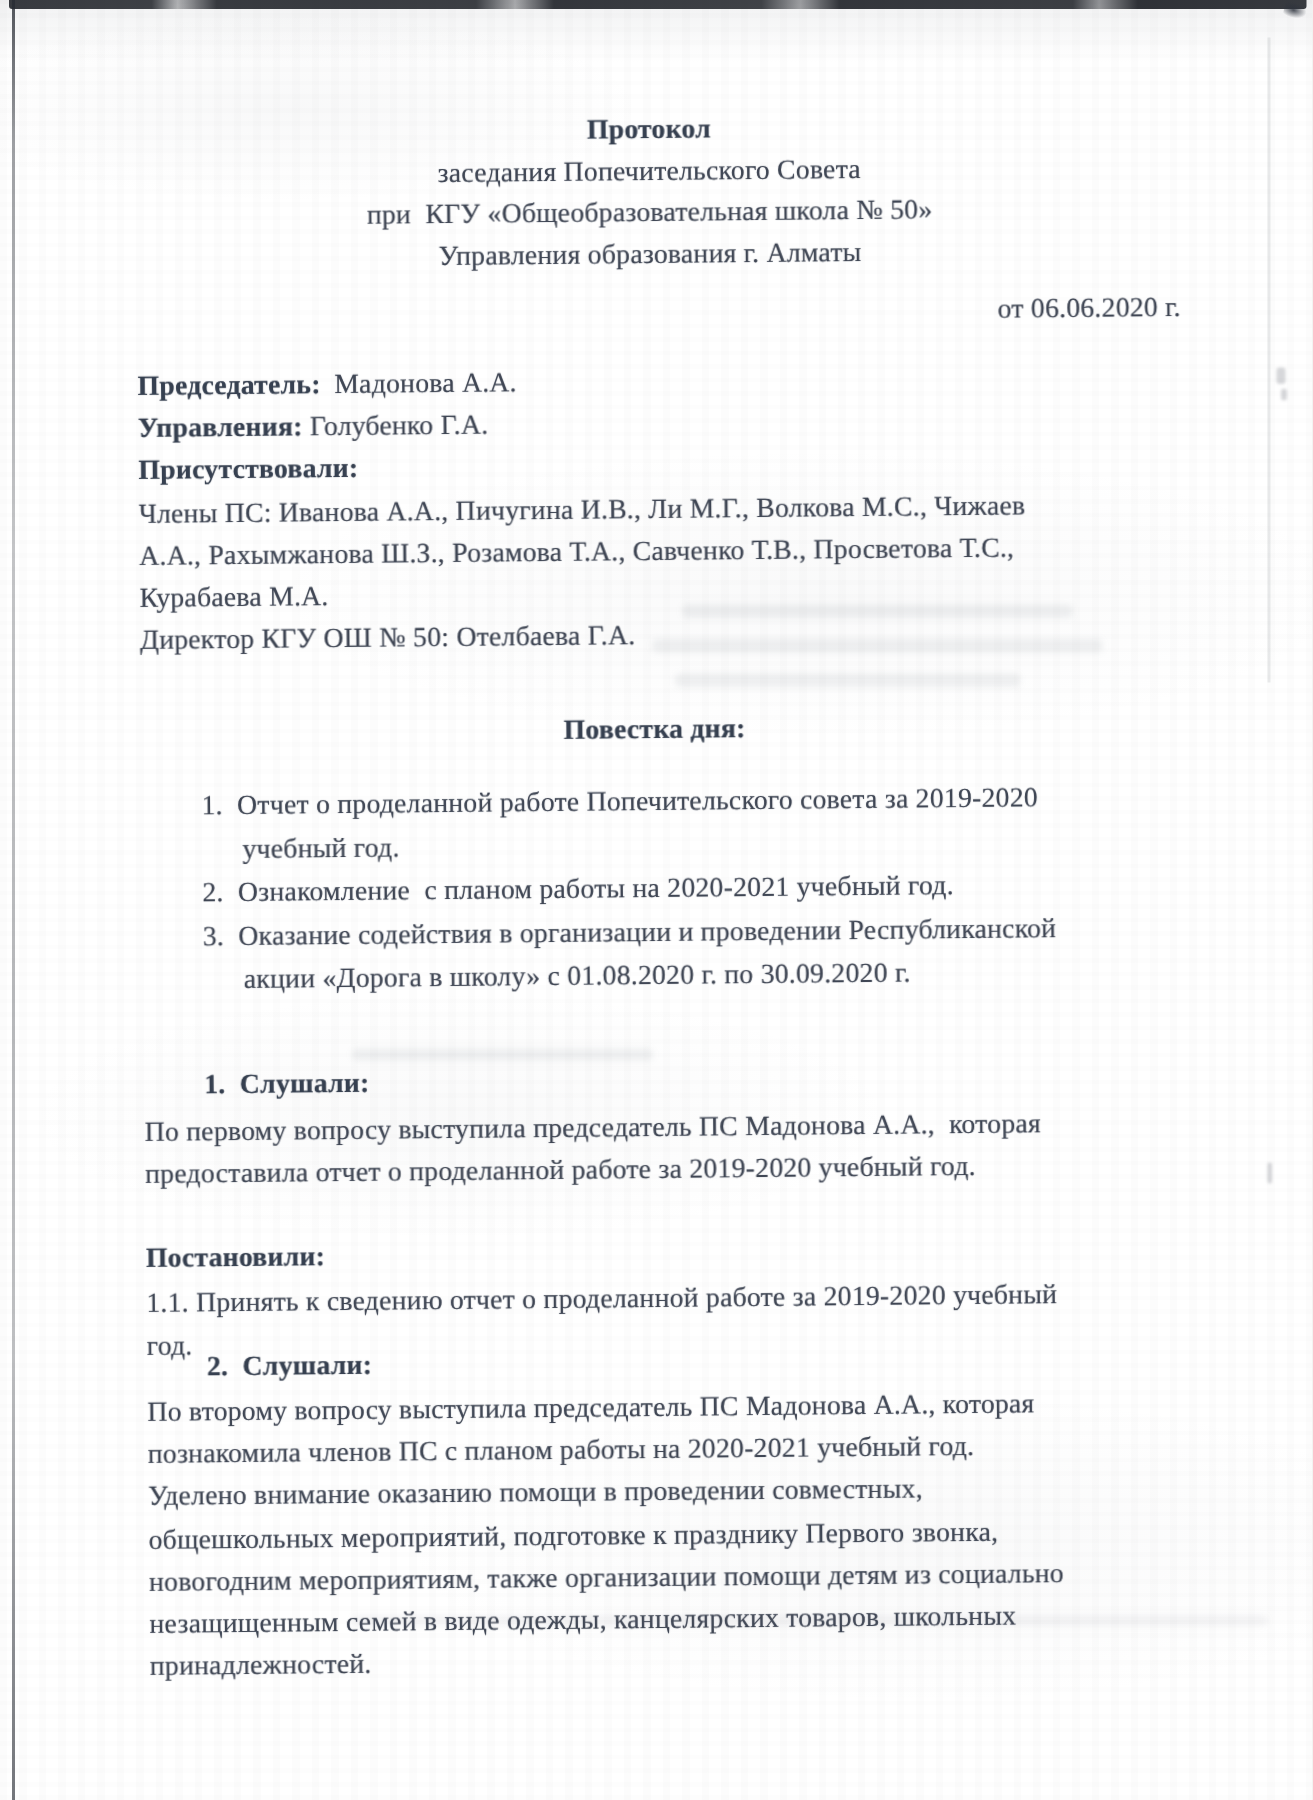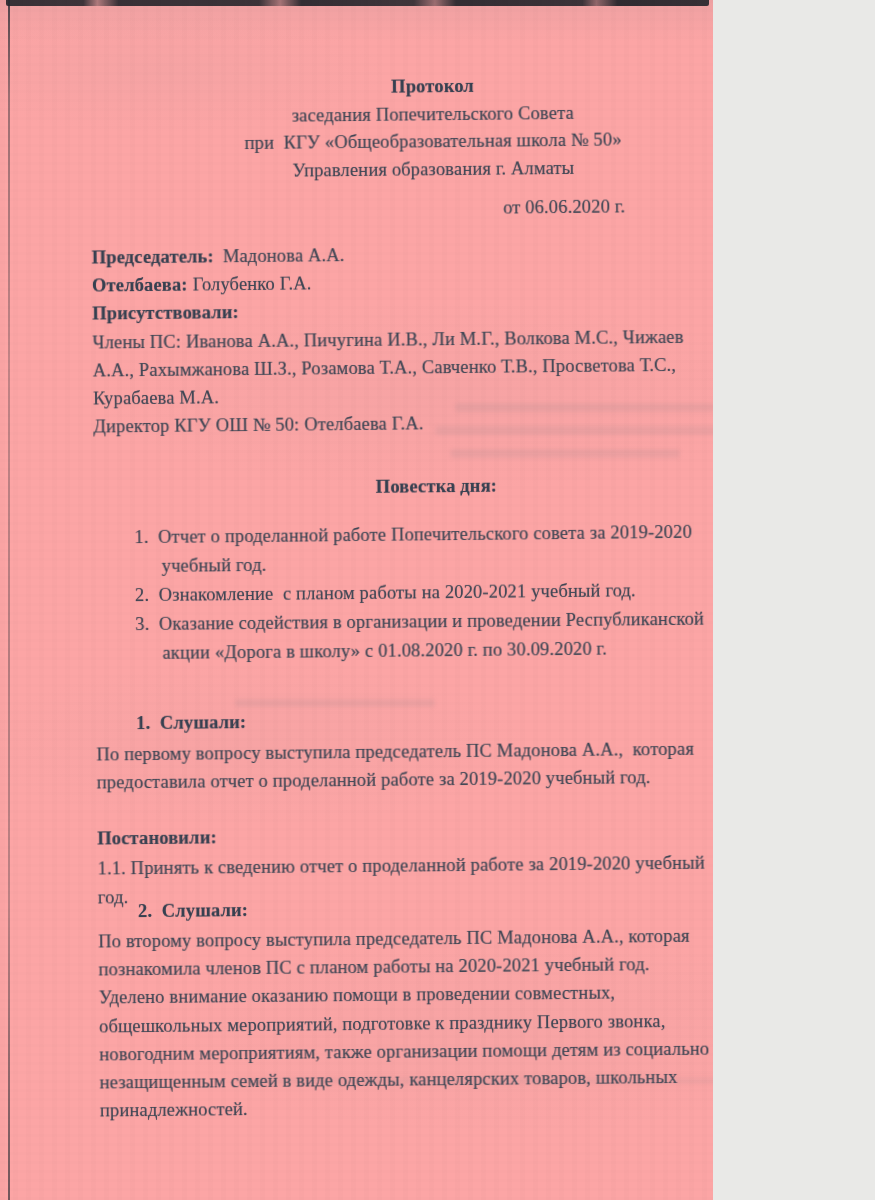"Протокол" .page { background: #fca5a5 -> #ffffff; width: 713px -> 875px }
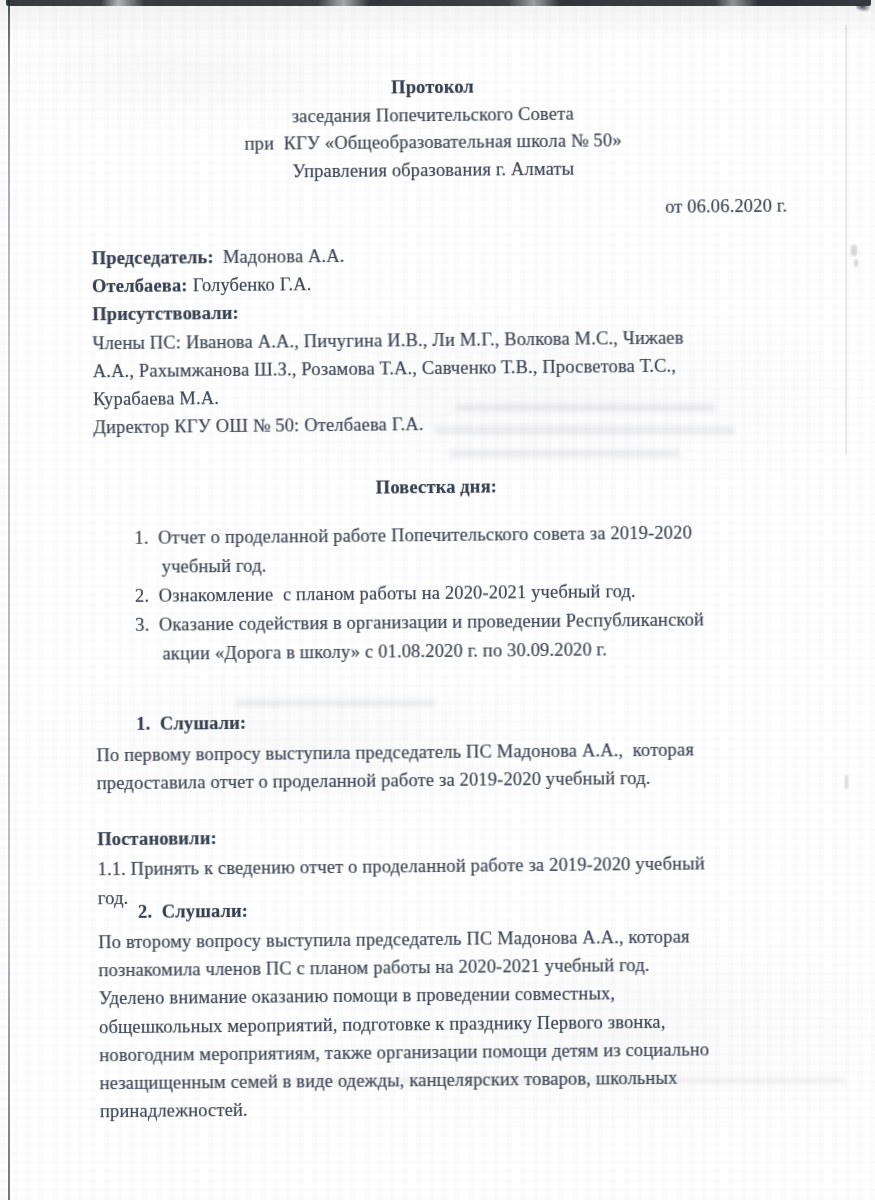"Отелбаева:" b { text: Отелбаева -> Управления }
